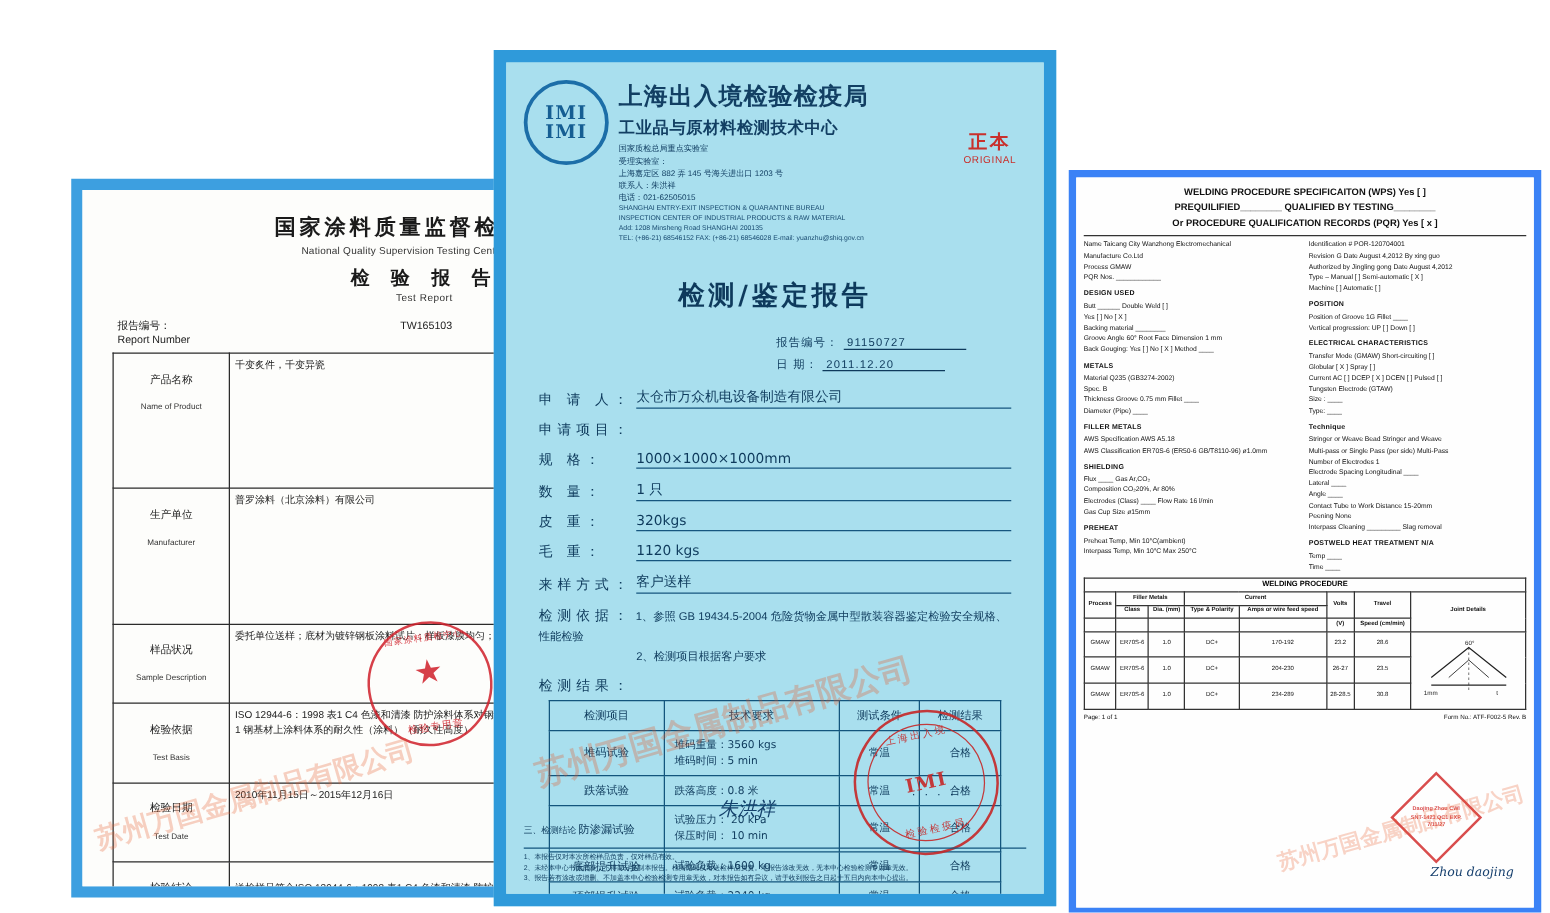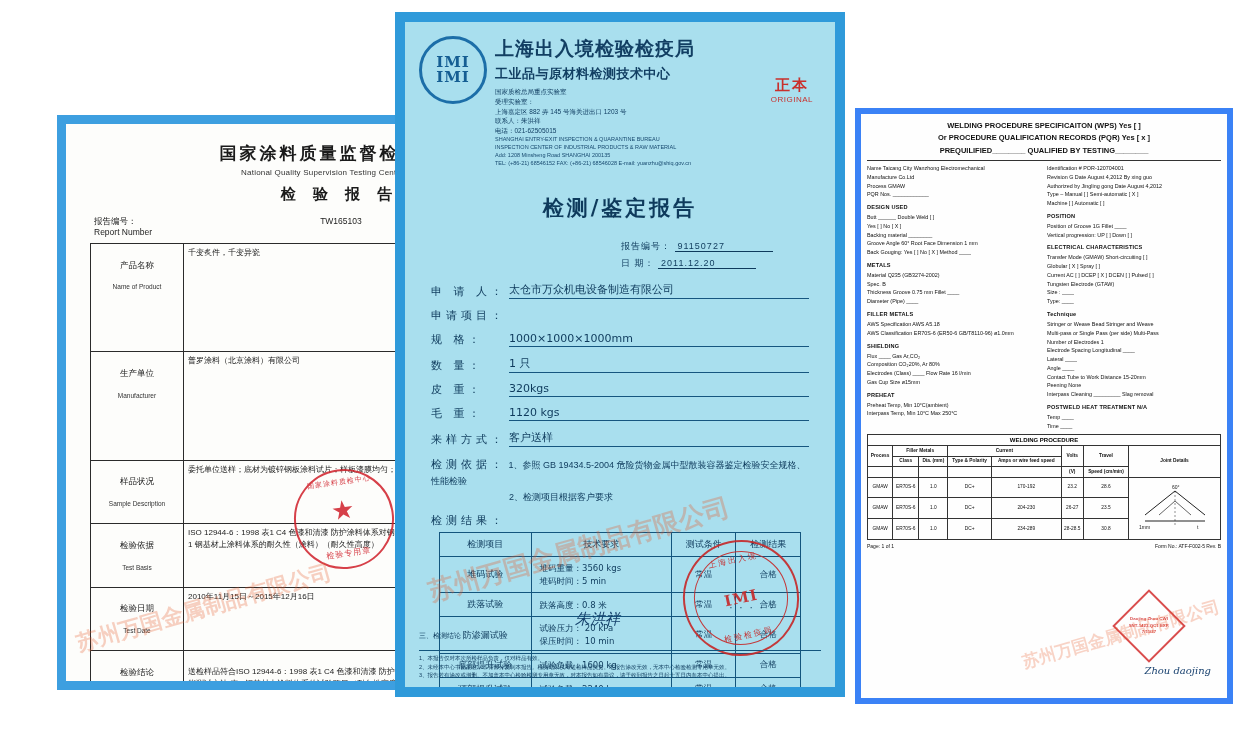"IMI" .doc { margin-top: none -> 28px }
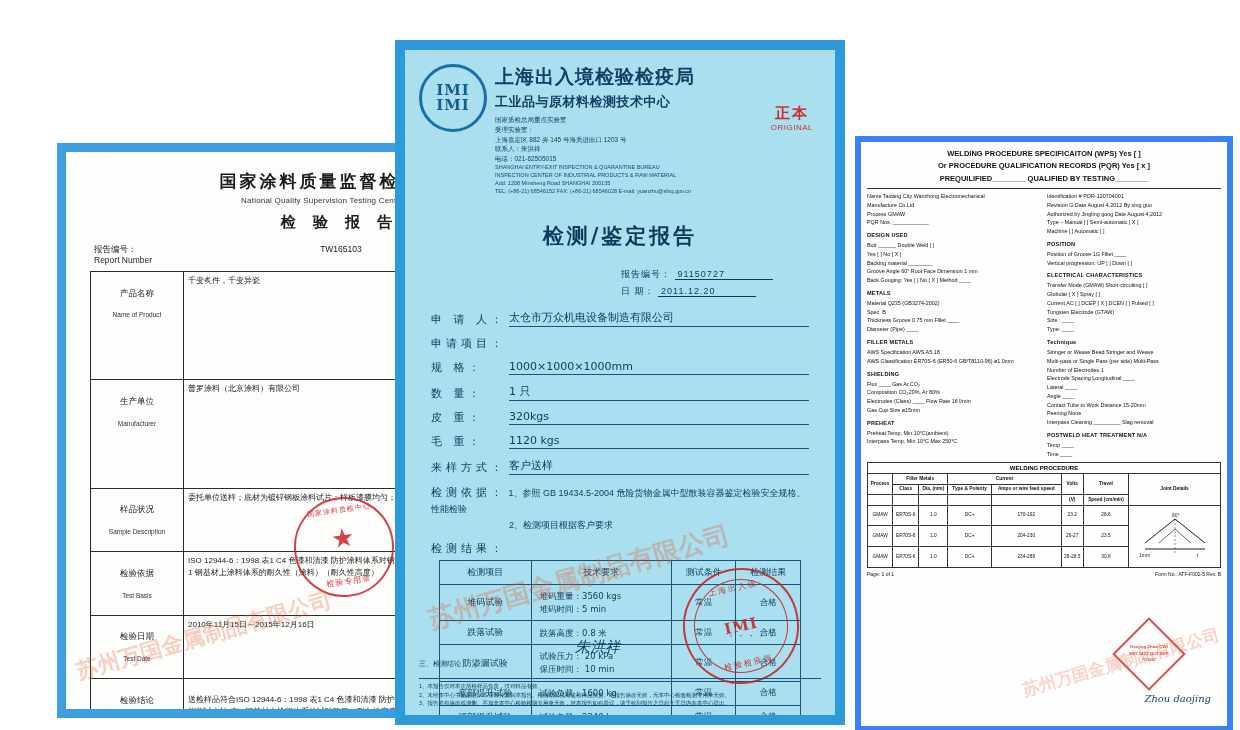"Or PROCEDURE QUALIFICATION RECORDS (PQR)" div { order: before "PREQUILIFIED________ QUALIFIED BY" -> after "PREQUILIFIED________ QUALIFIED BY" }
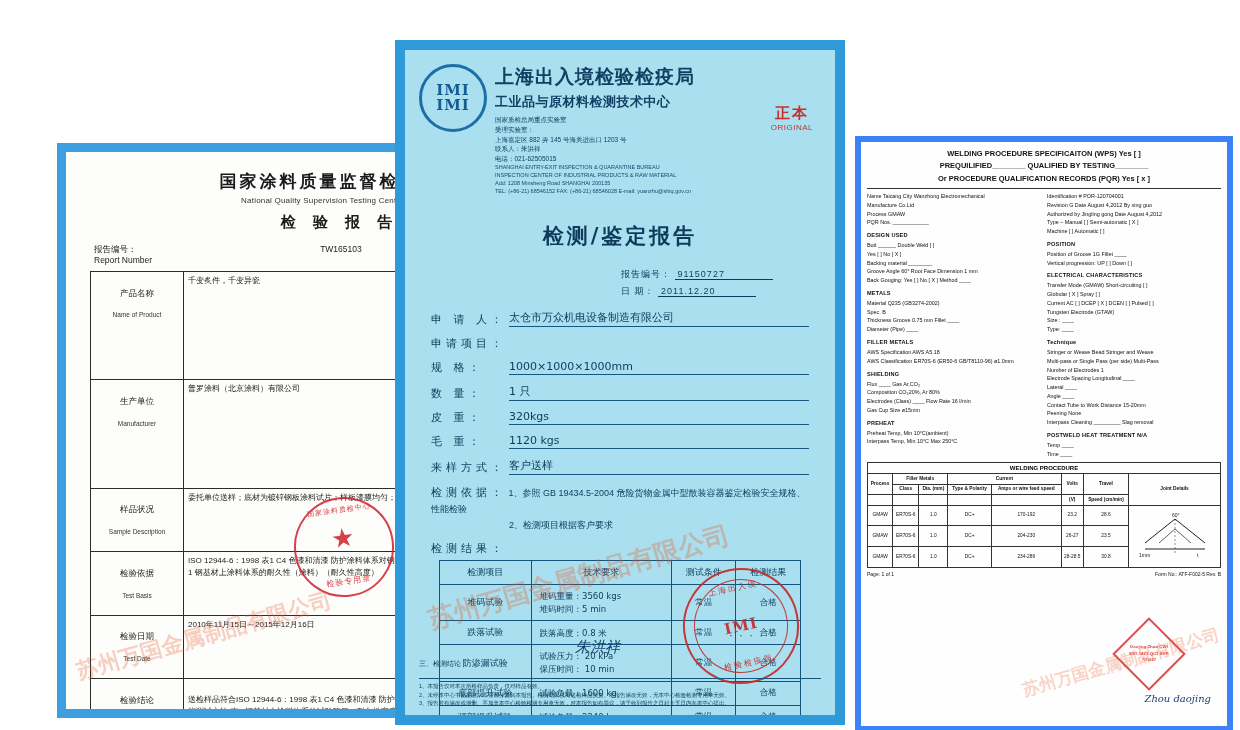"Test Report" div.l-sub2 { html: none -> <div>Test Report</div> }
